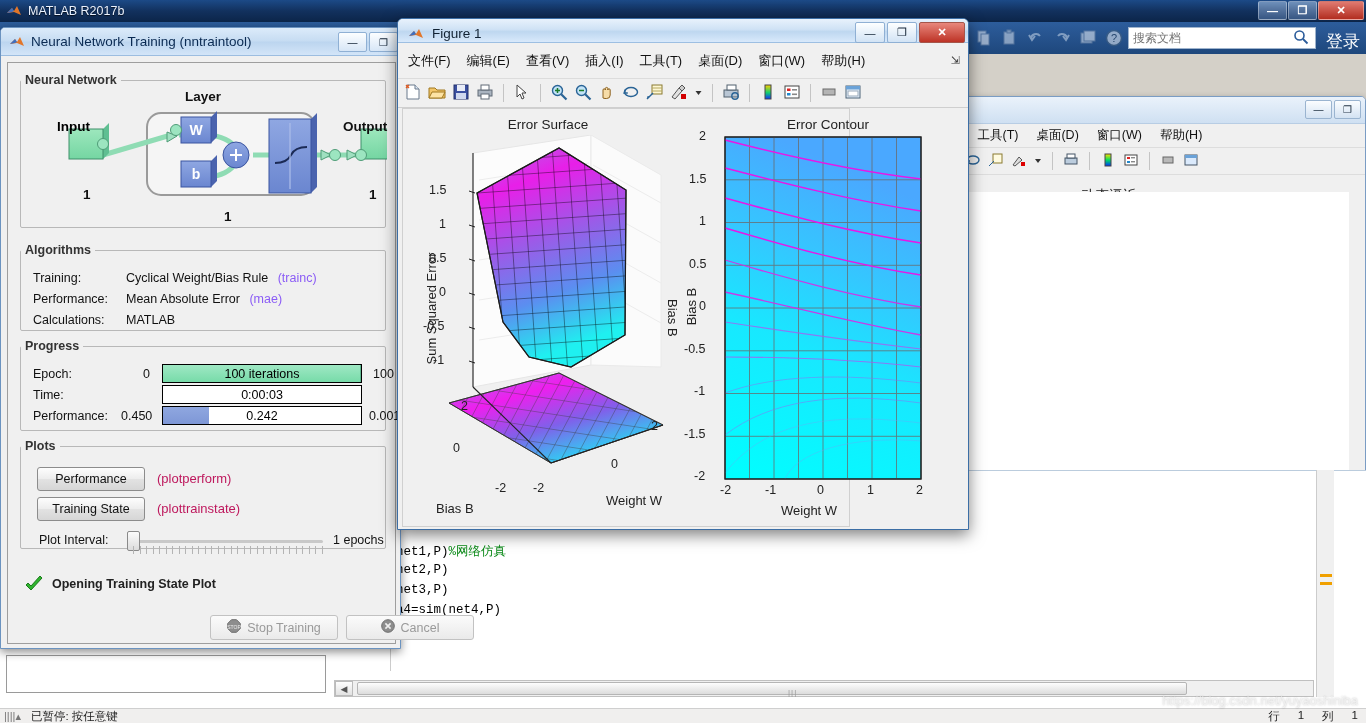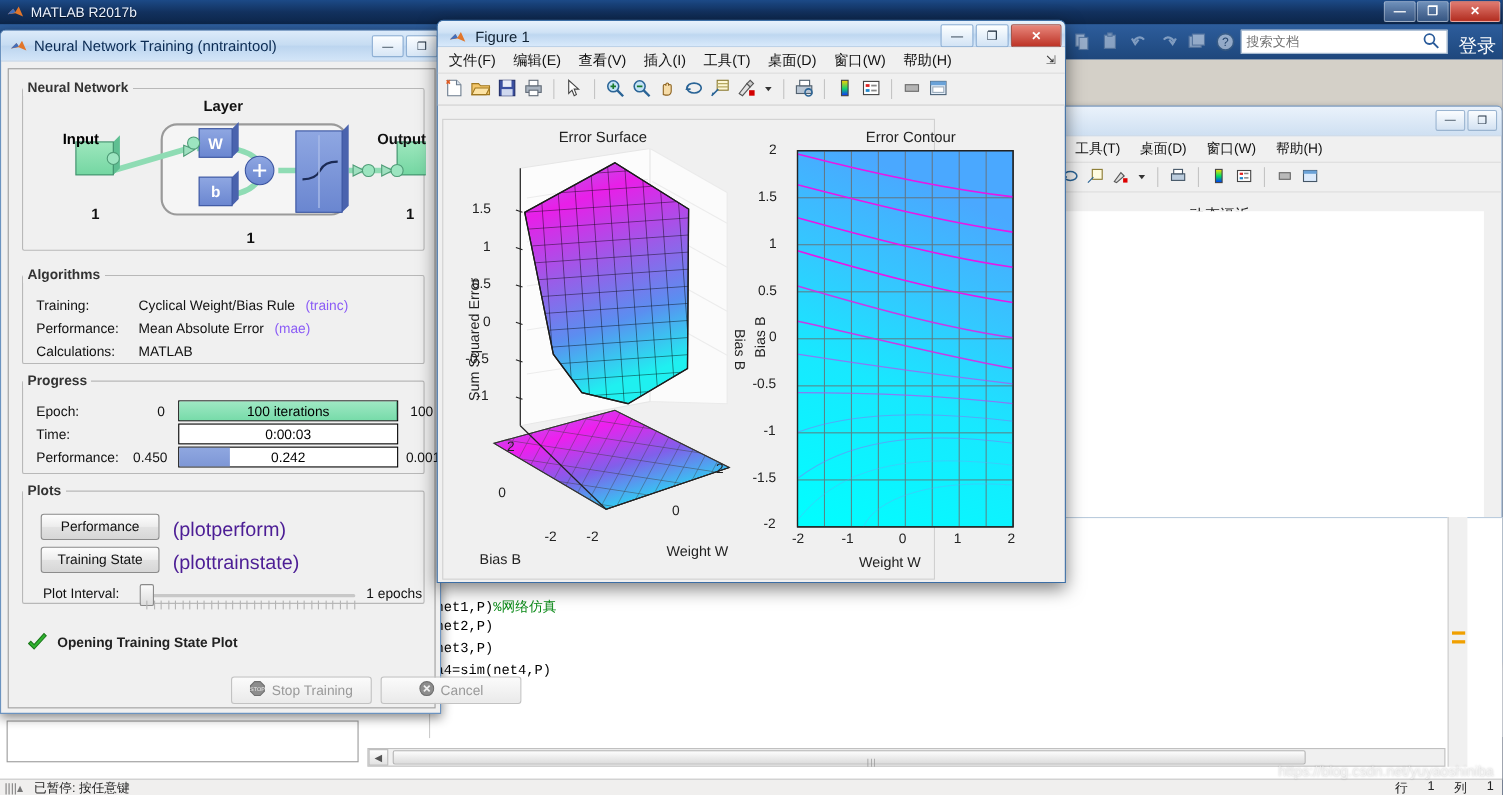"文件(F)" .f1-menubar { height: 24px -> 36px }
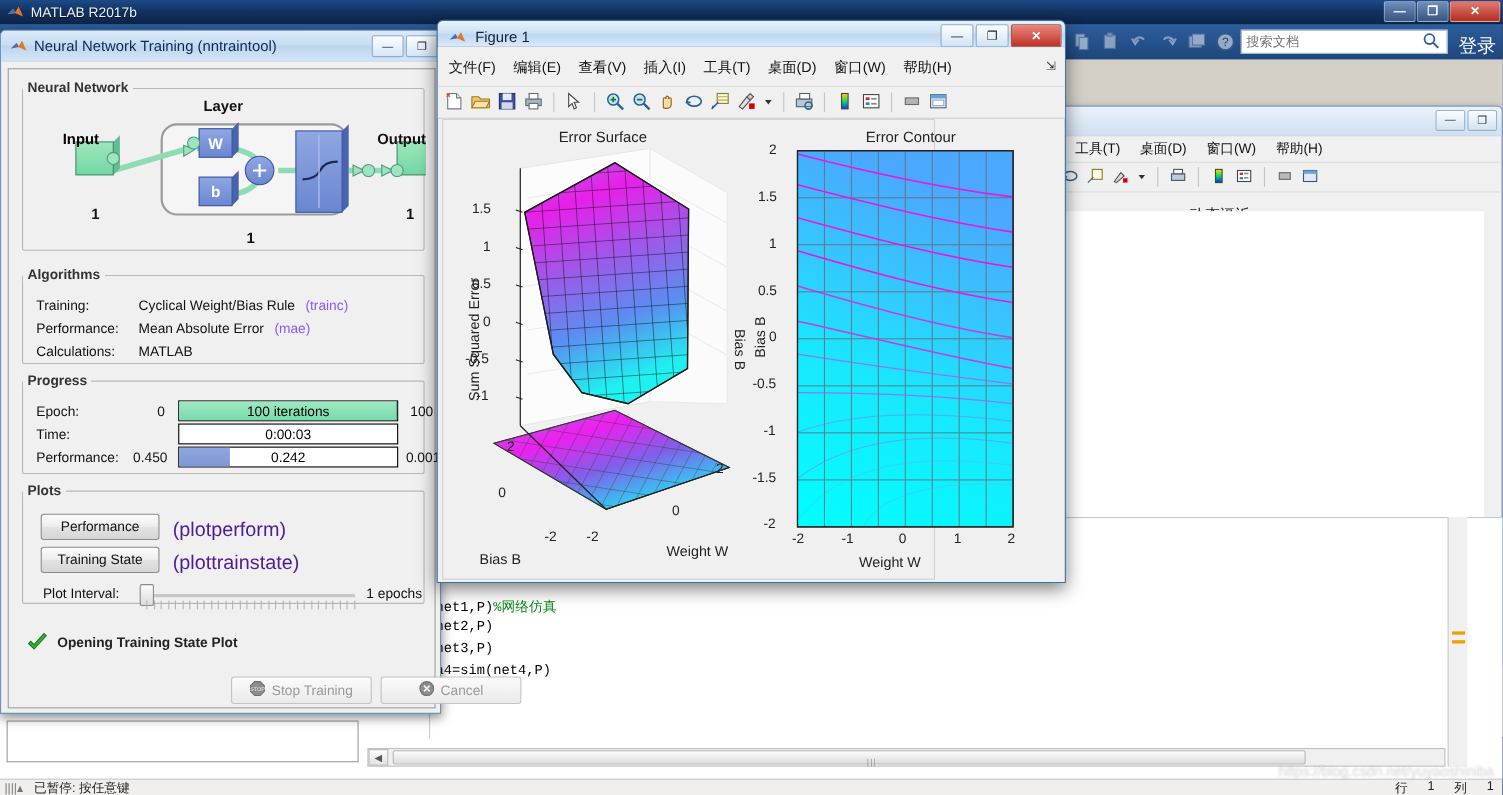"(plotperform)" .plot-paren { color: #4c1d95 -> #be185d; font-size: 18px -> 13px }
